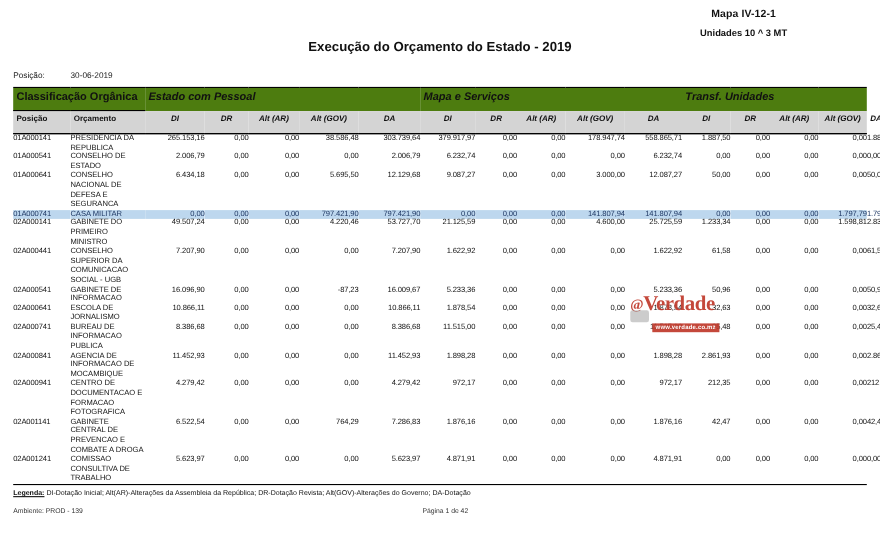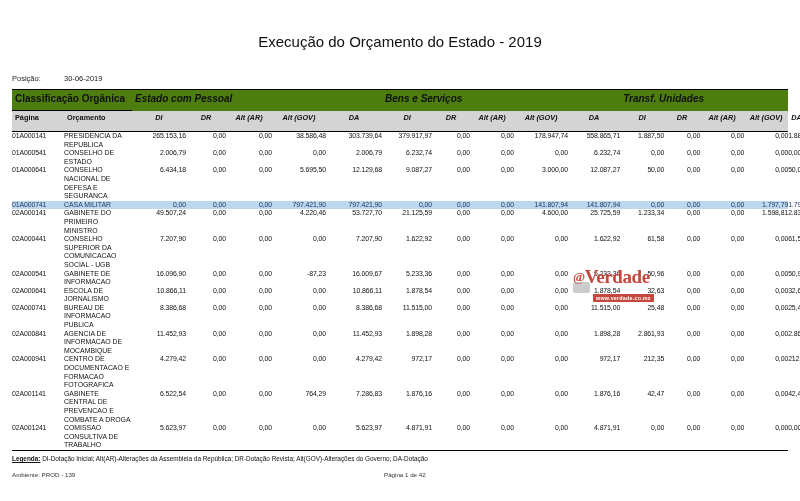"Mapa IV-12-1" div.topright { html: none -> <div> <div>Mapa IV-12-1</div> <div>Unidades 10 ^ 3 MT</div> </div> }
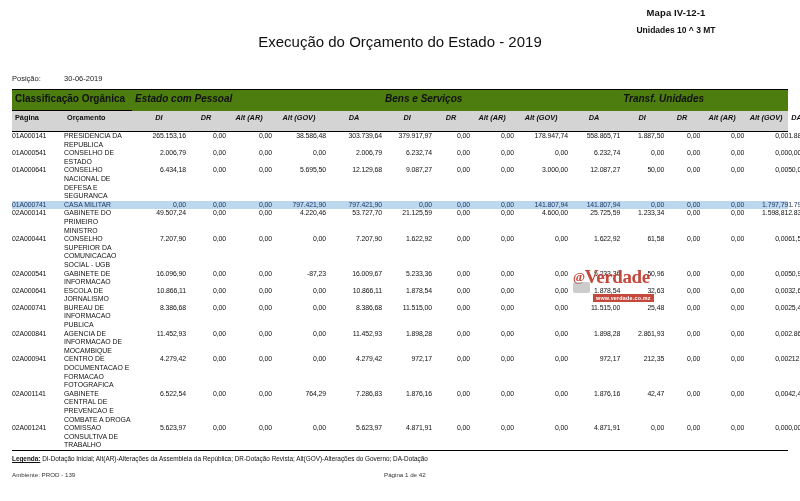"Execução do Orçamento do Estado" .title-main { font-size: 15px -> 12px; font-weight: normal -> bold }
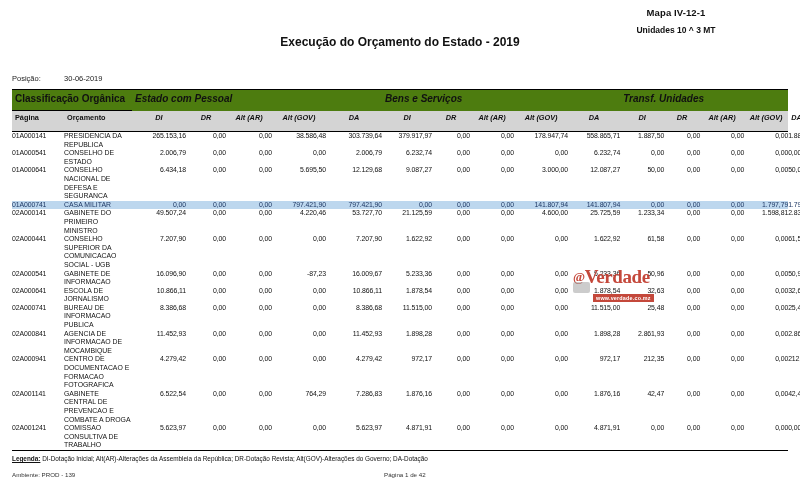"Posição: 30-06-2019" .posrow { margin-top: 24px -> 14px }
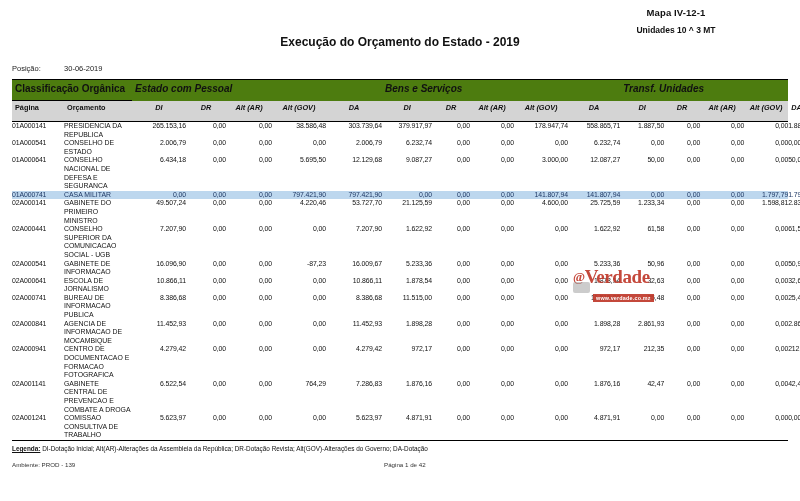"Bens e Serviços" th.italic { text: Bens -> Mapa }
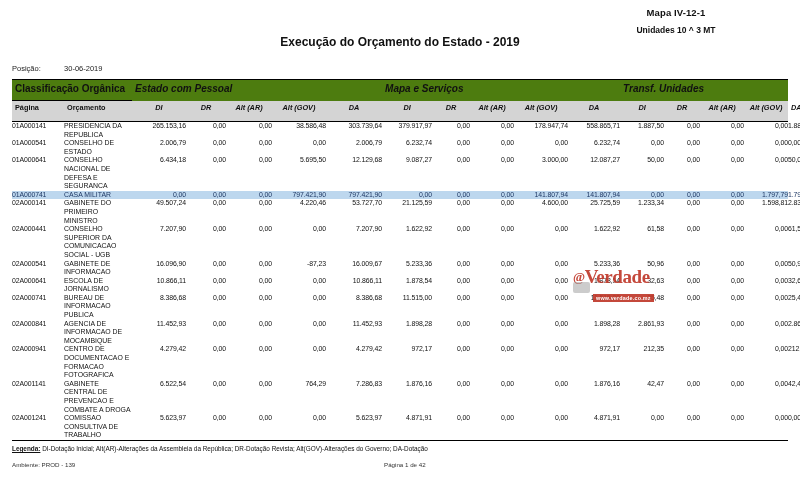"Página" th.lbl { text: Página -> Posição }
